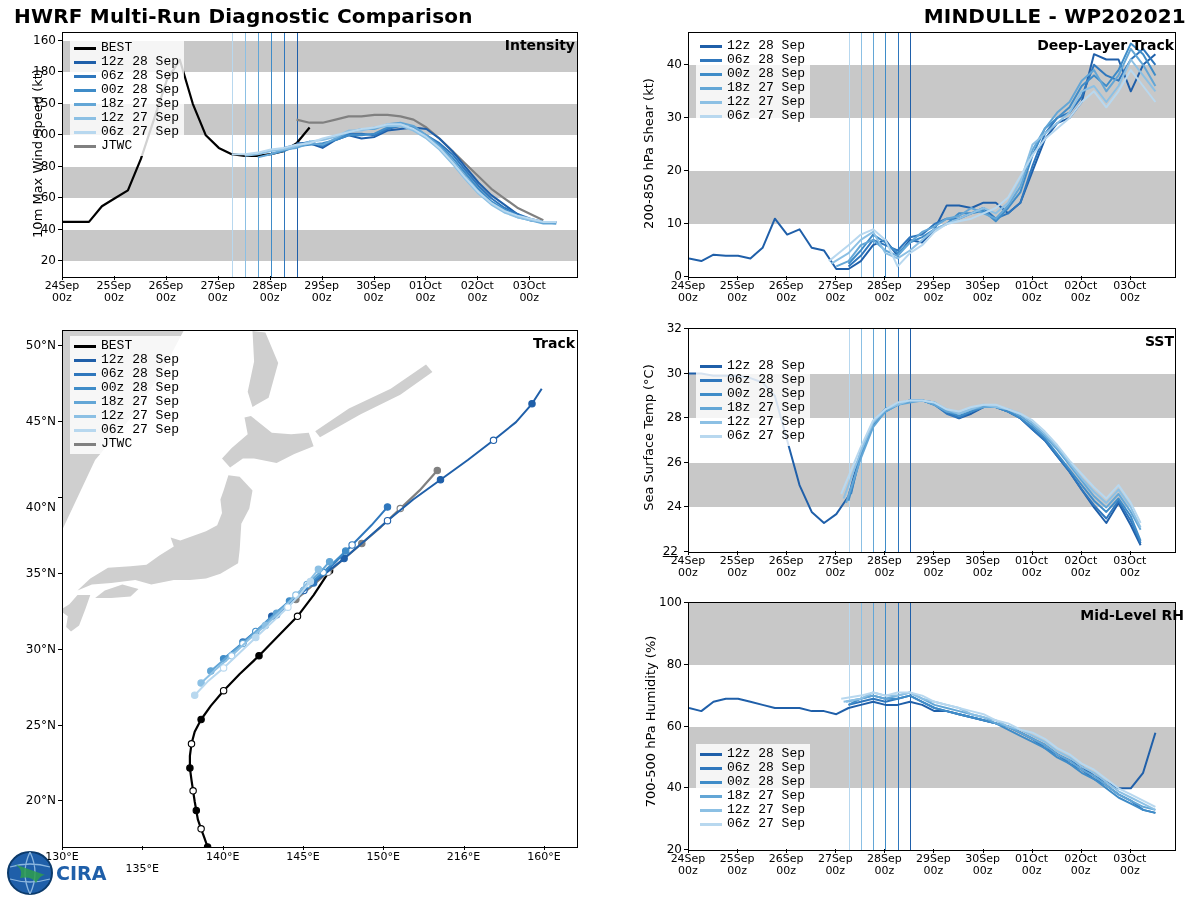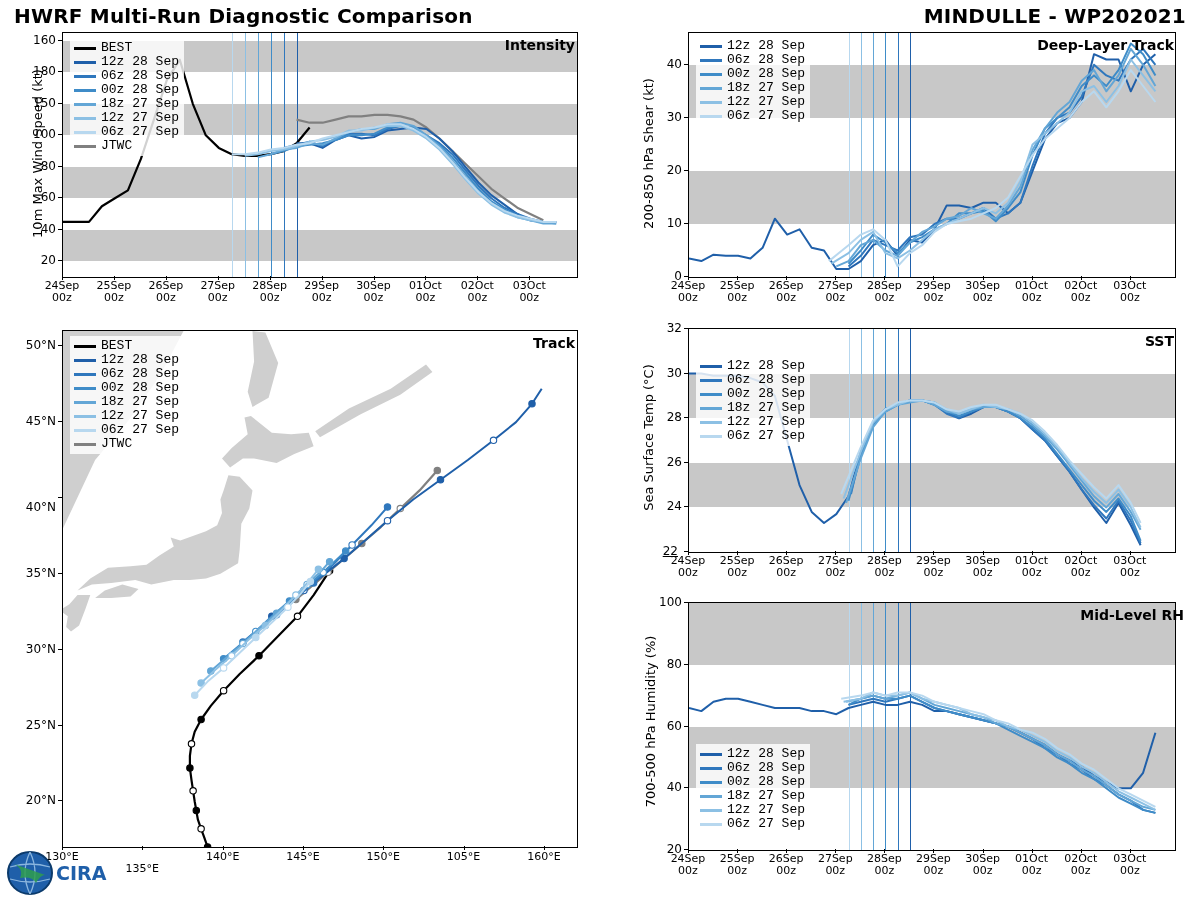"105°E" div.xtick { text: 105 -> 216 }
